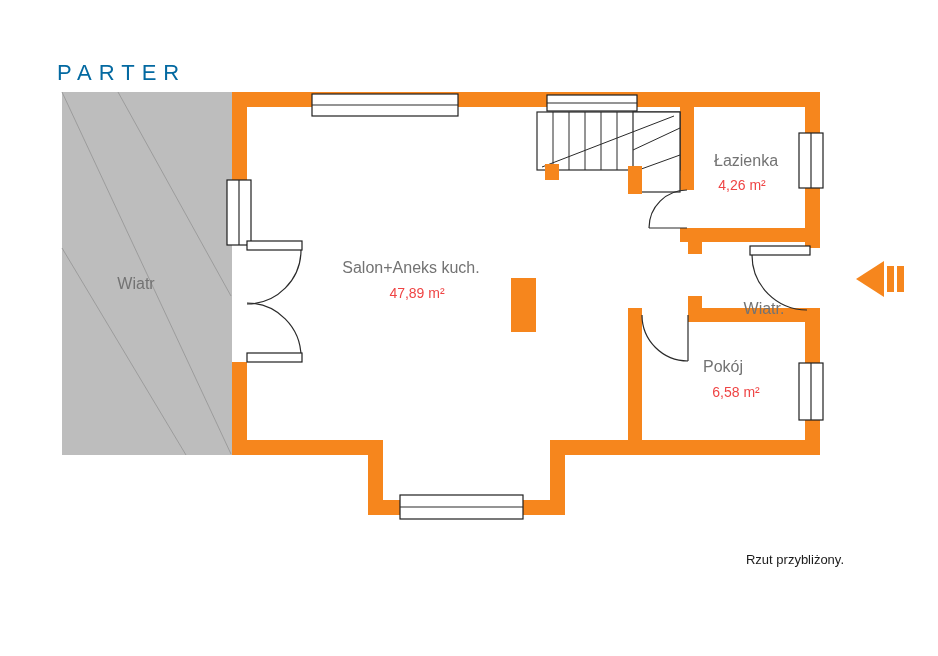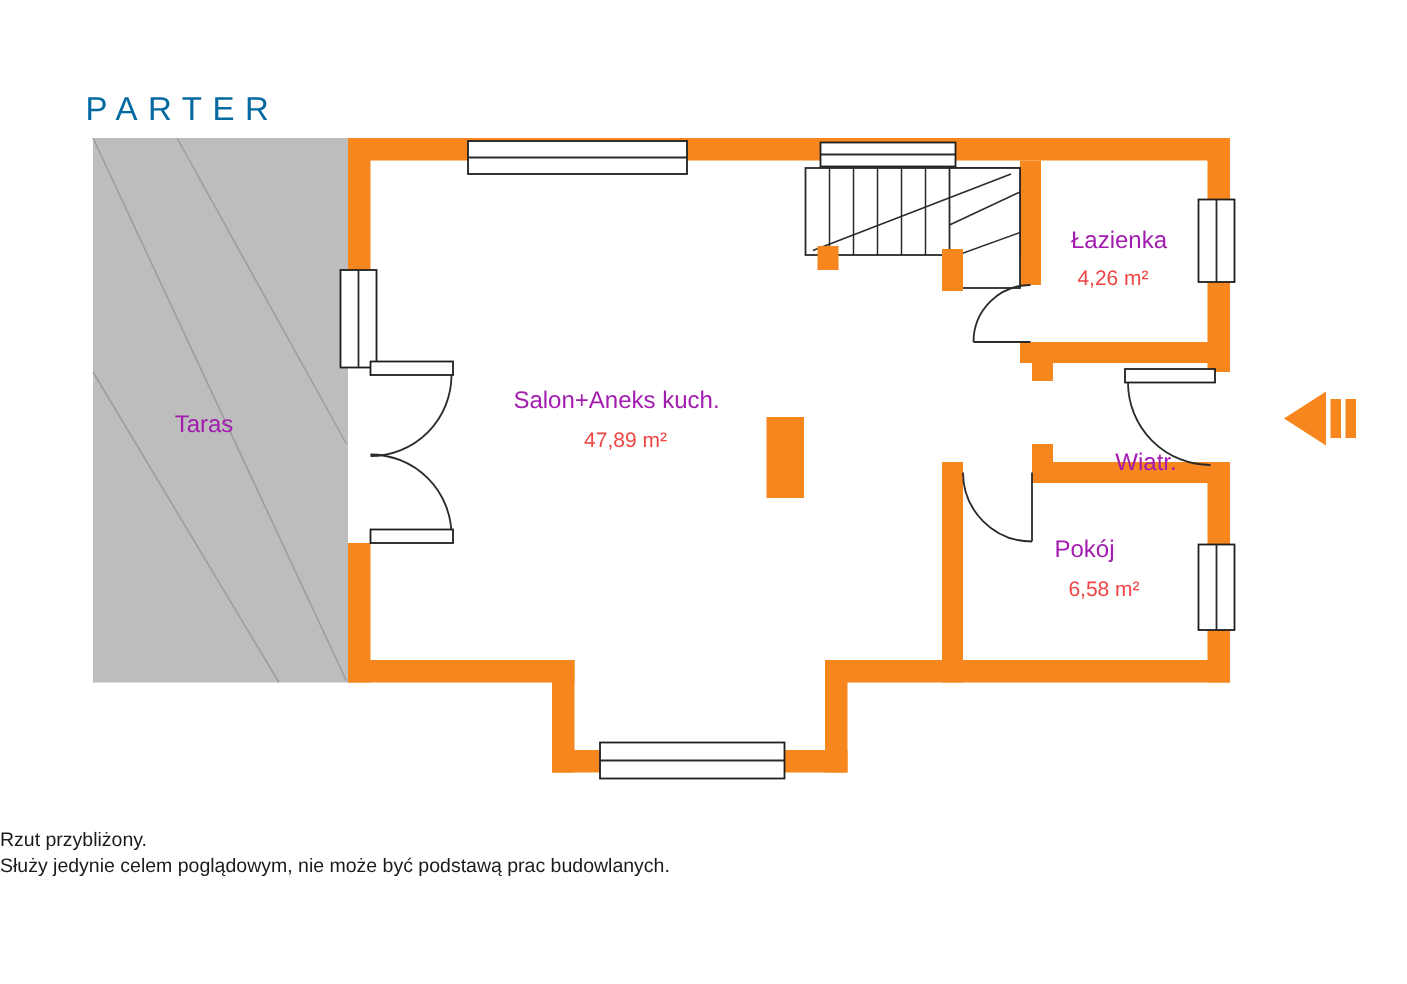"Łazienka" .room-name { color: #a21caf -> #737373 }
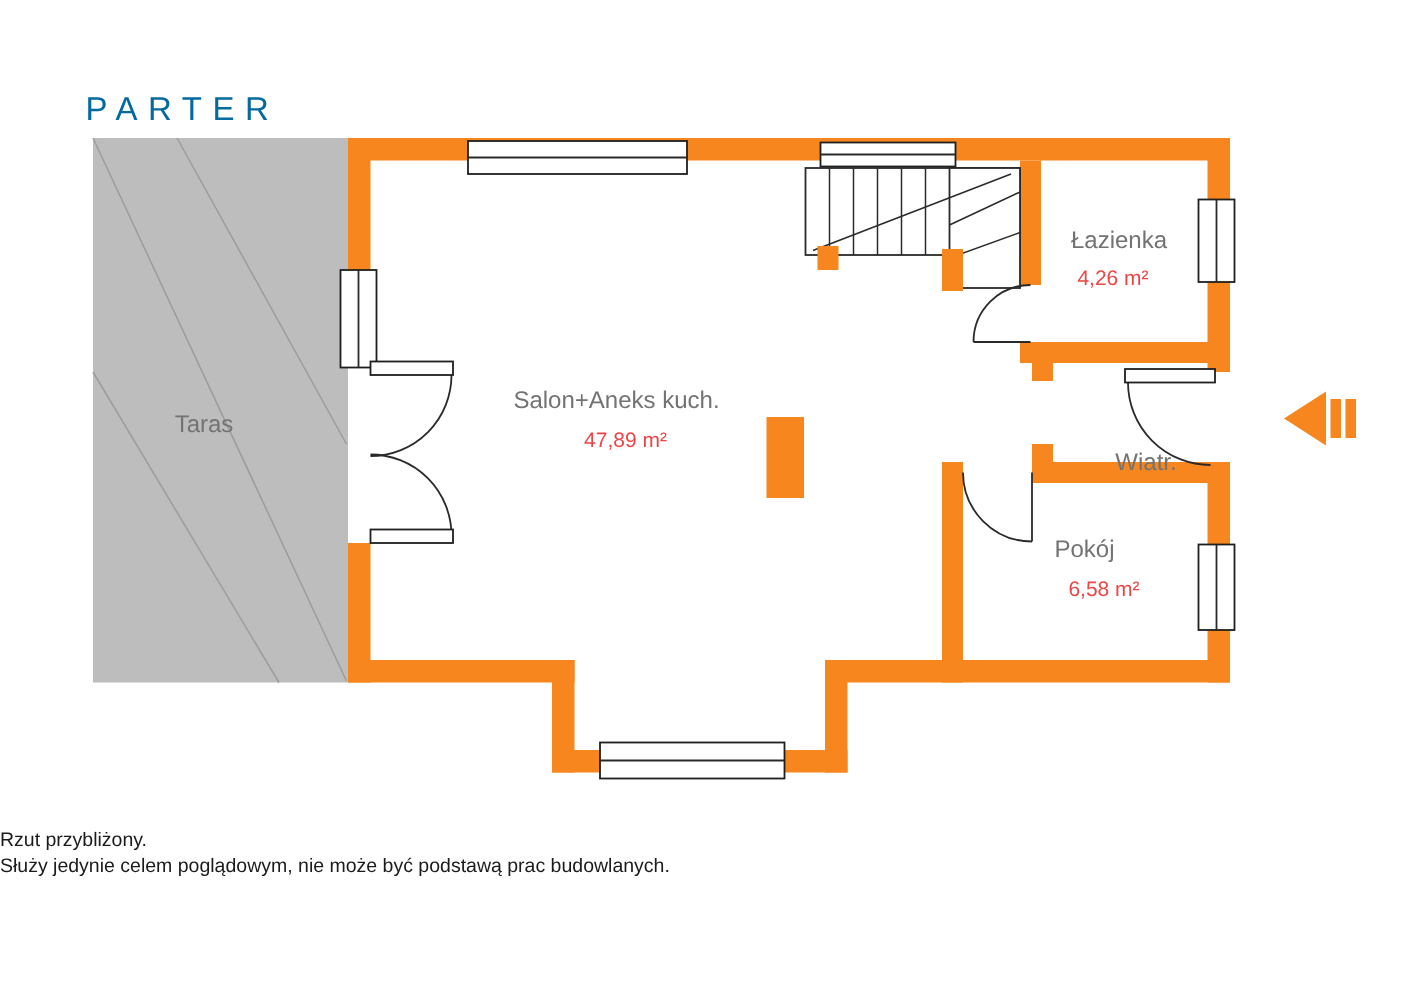"Taras" div.label { text: Taras -> Wiatr }
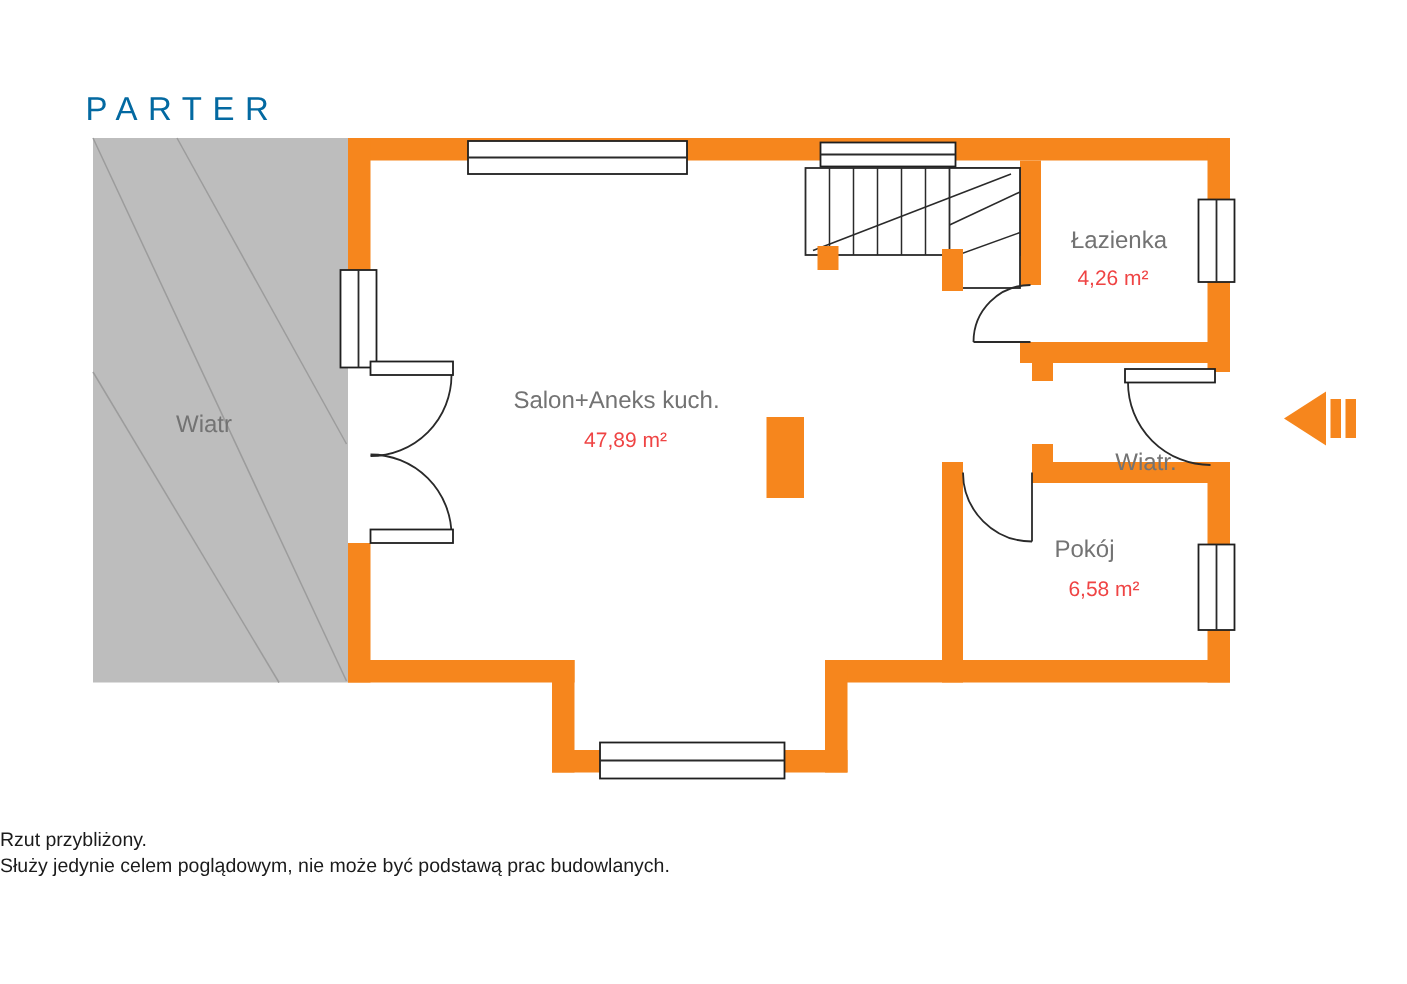"Rzut przybliżony." .footer { text-align: left -> right }
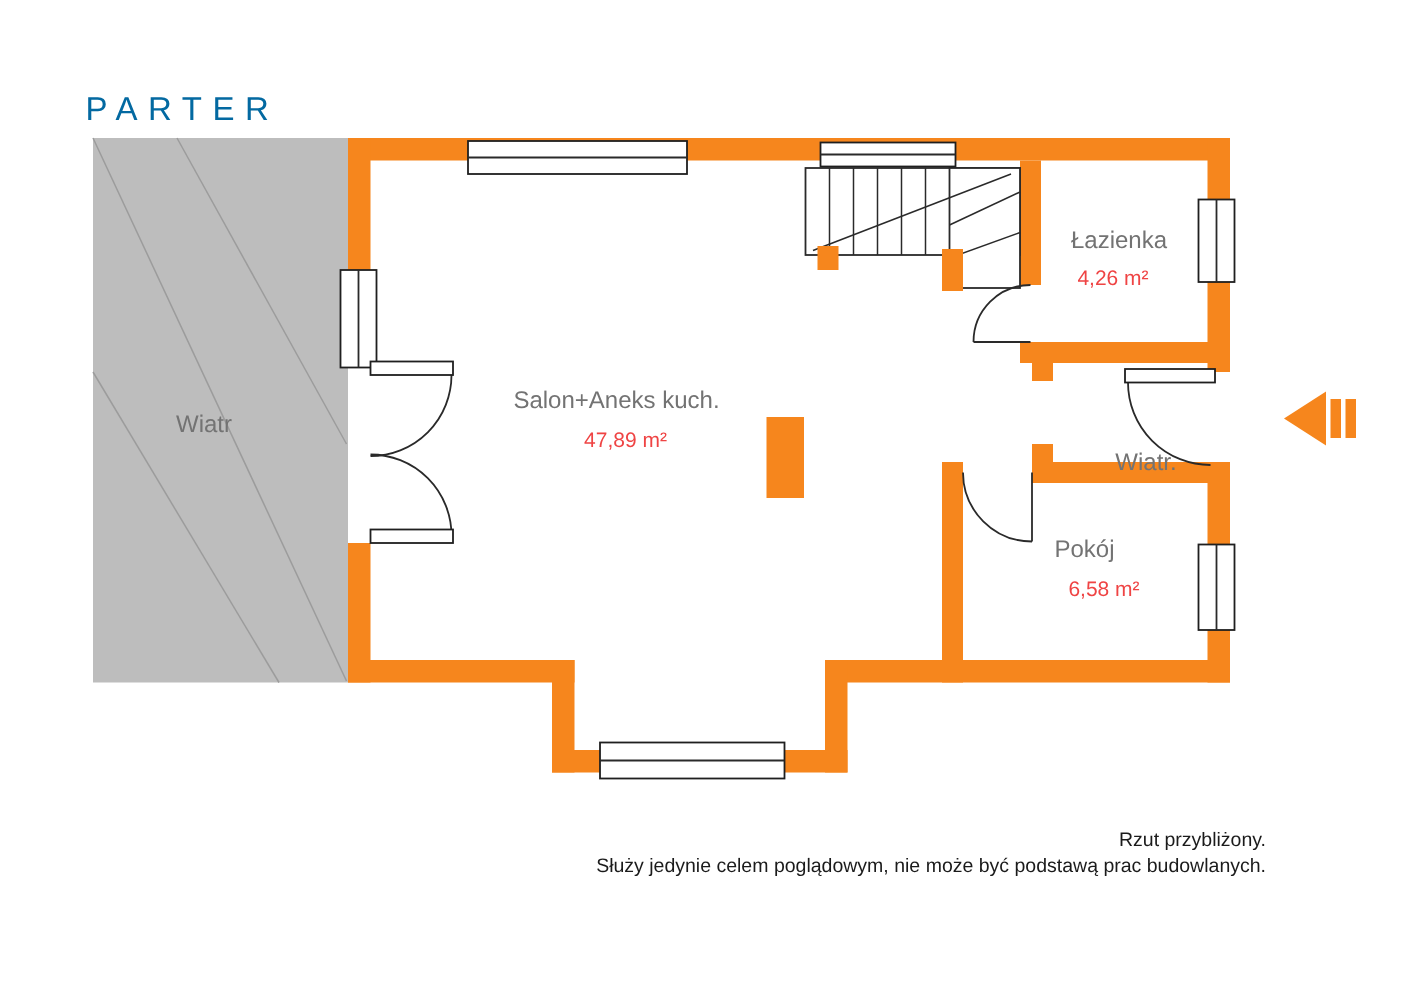"Służy jedynie celem poglądowym, nie" div.footer { html: <div>Służy jedynie celem poglądowym, nie może być podstawą prac budowlanych.</div> -> none }
